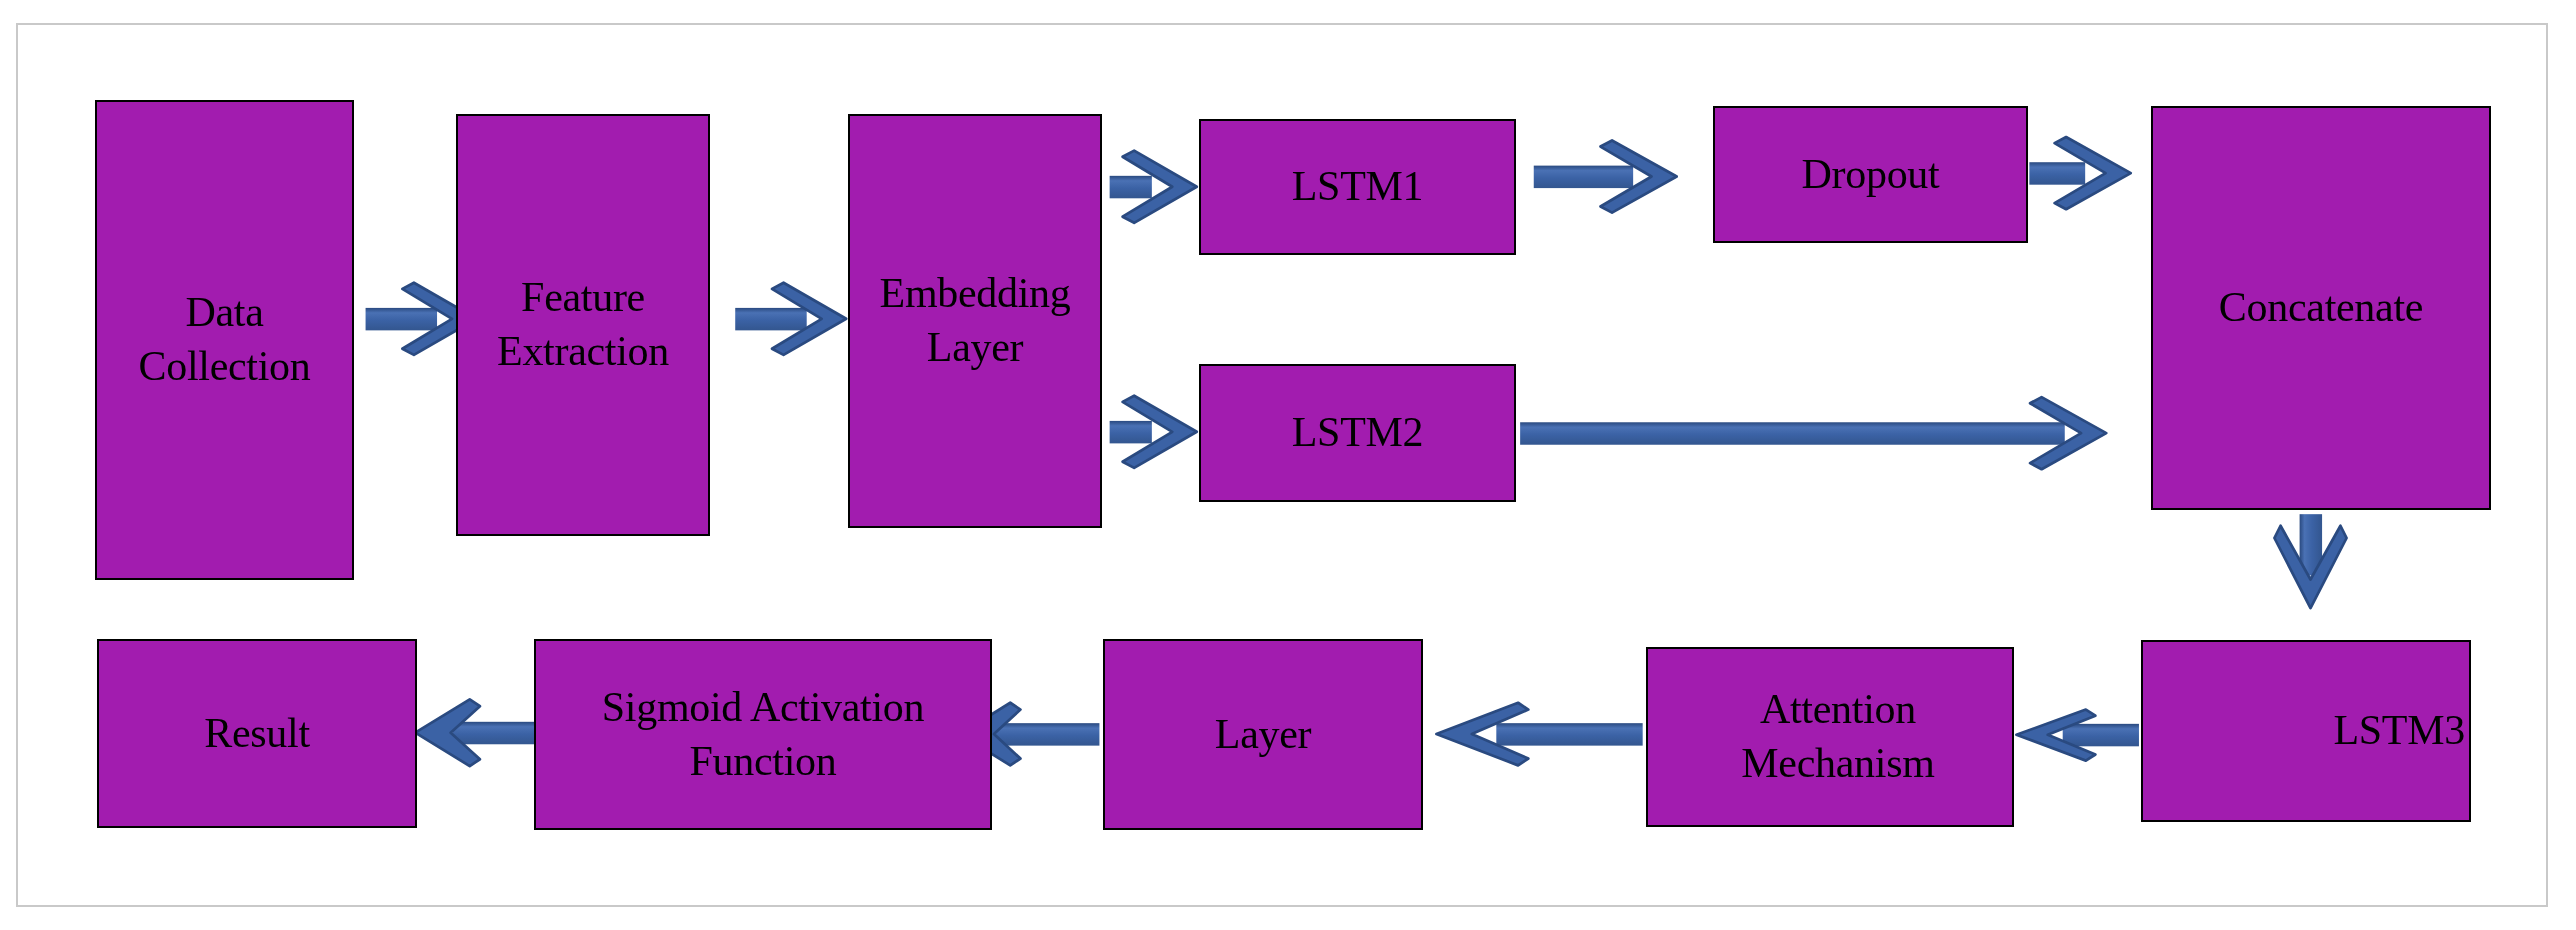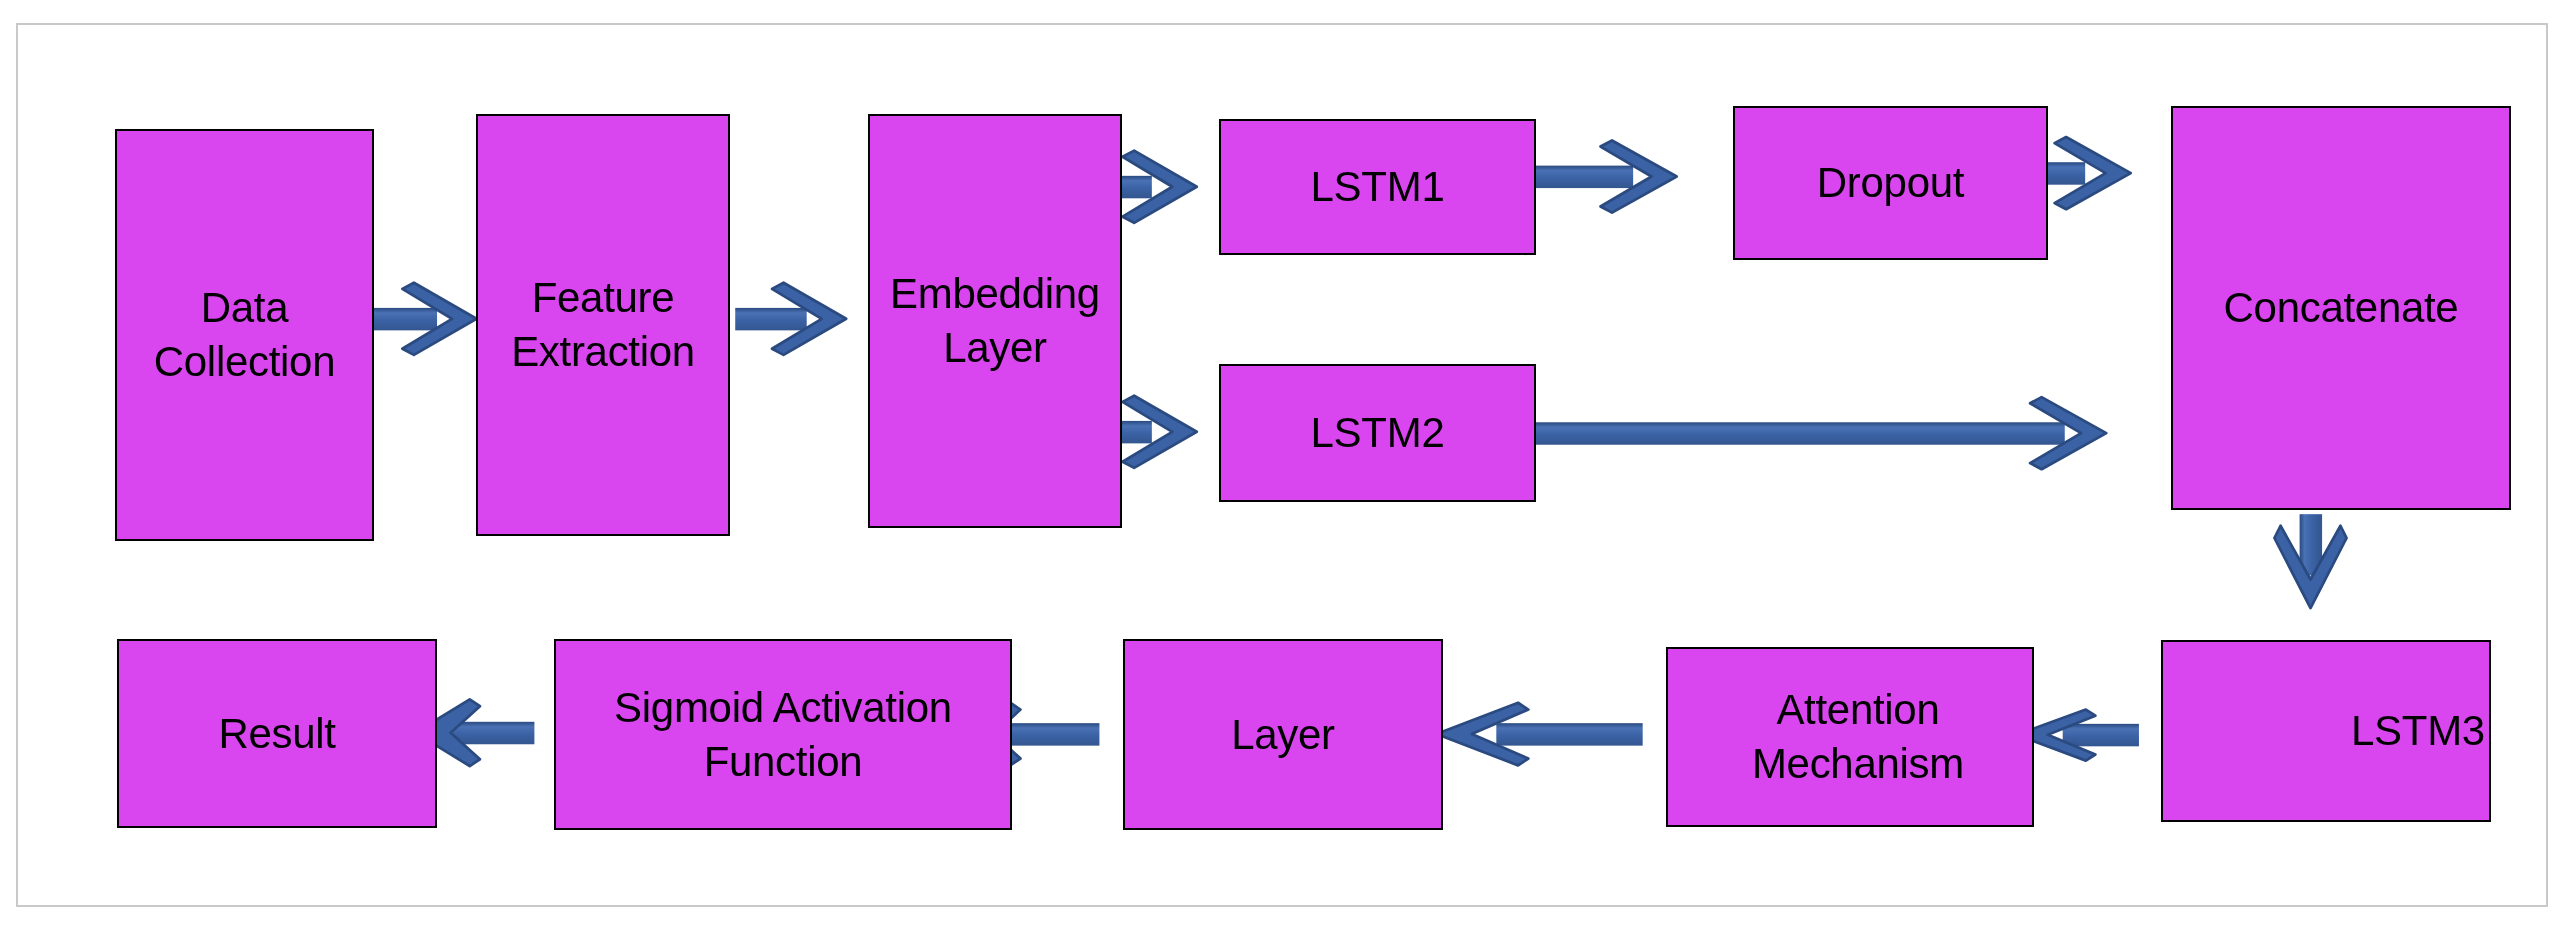"LSTM1" .node { background: #d946ef -> #a21caf; font-family: Liberation Sans, sans-serif -> Liberation Serif, serif; margin-left: 20px -> none }
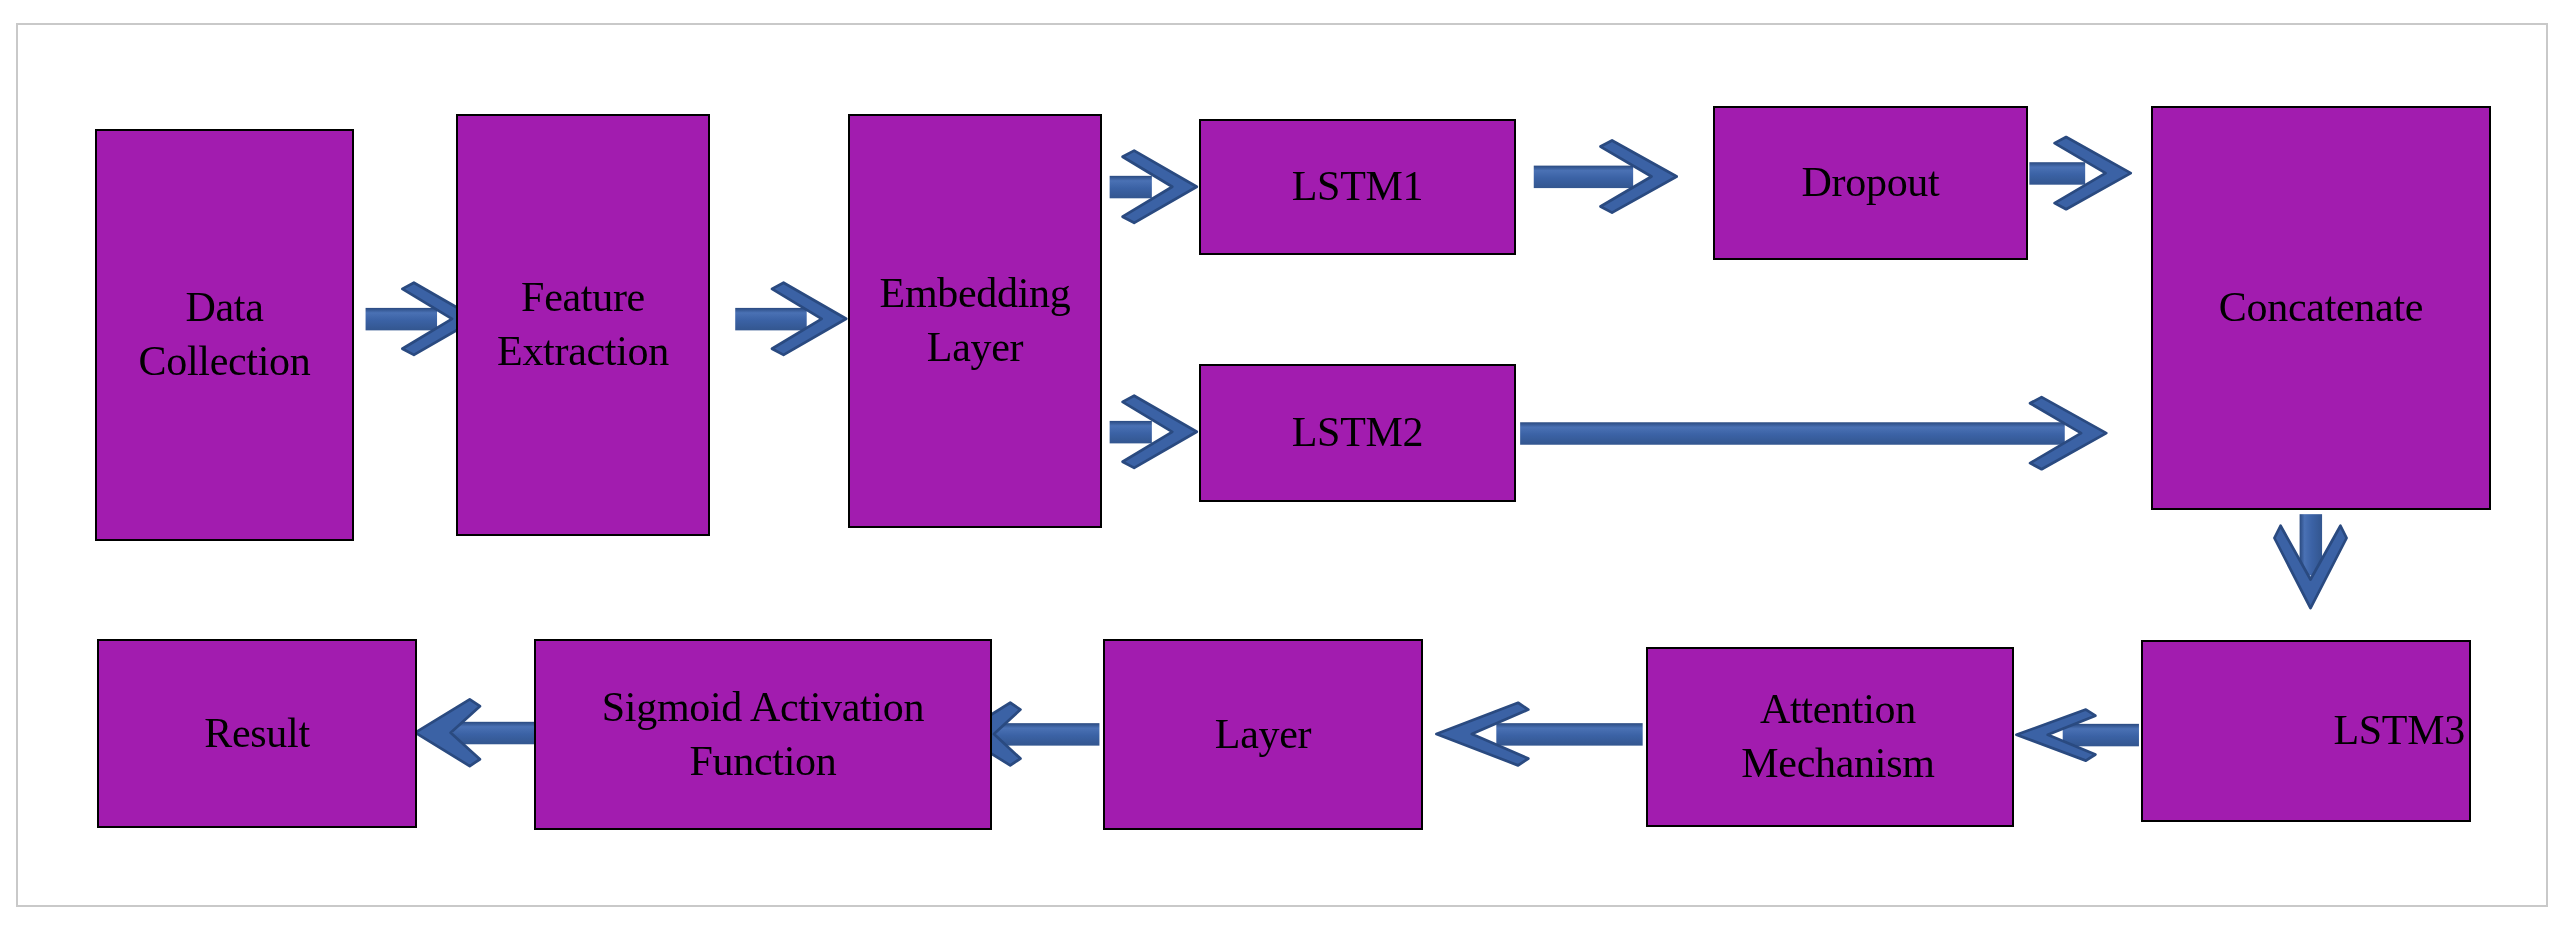"Dropout" div.node { height: 154px -> 137px }
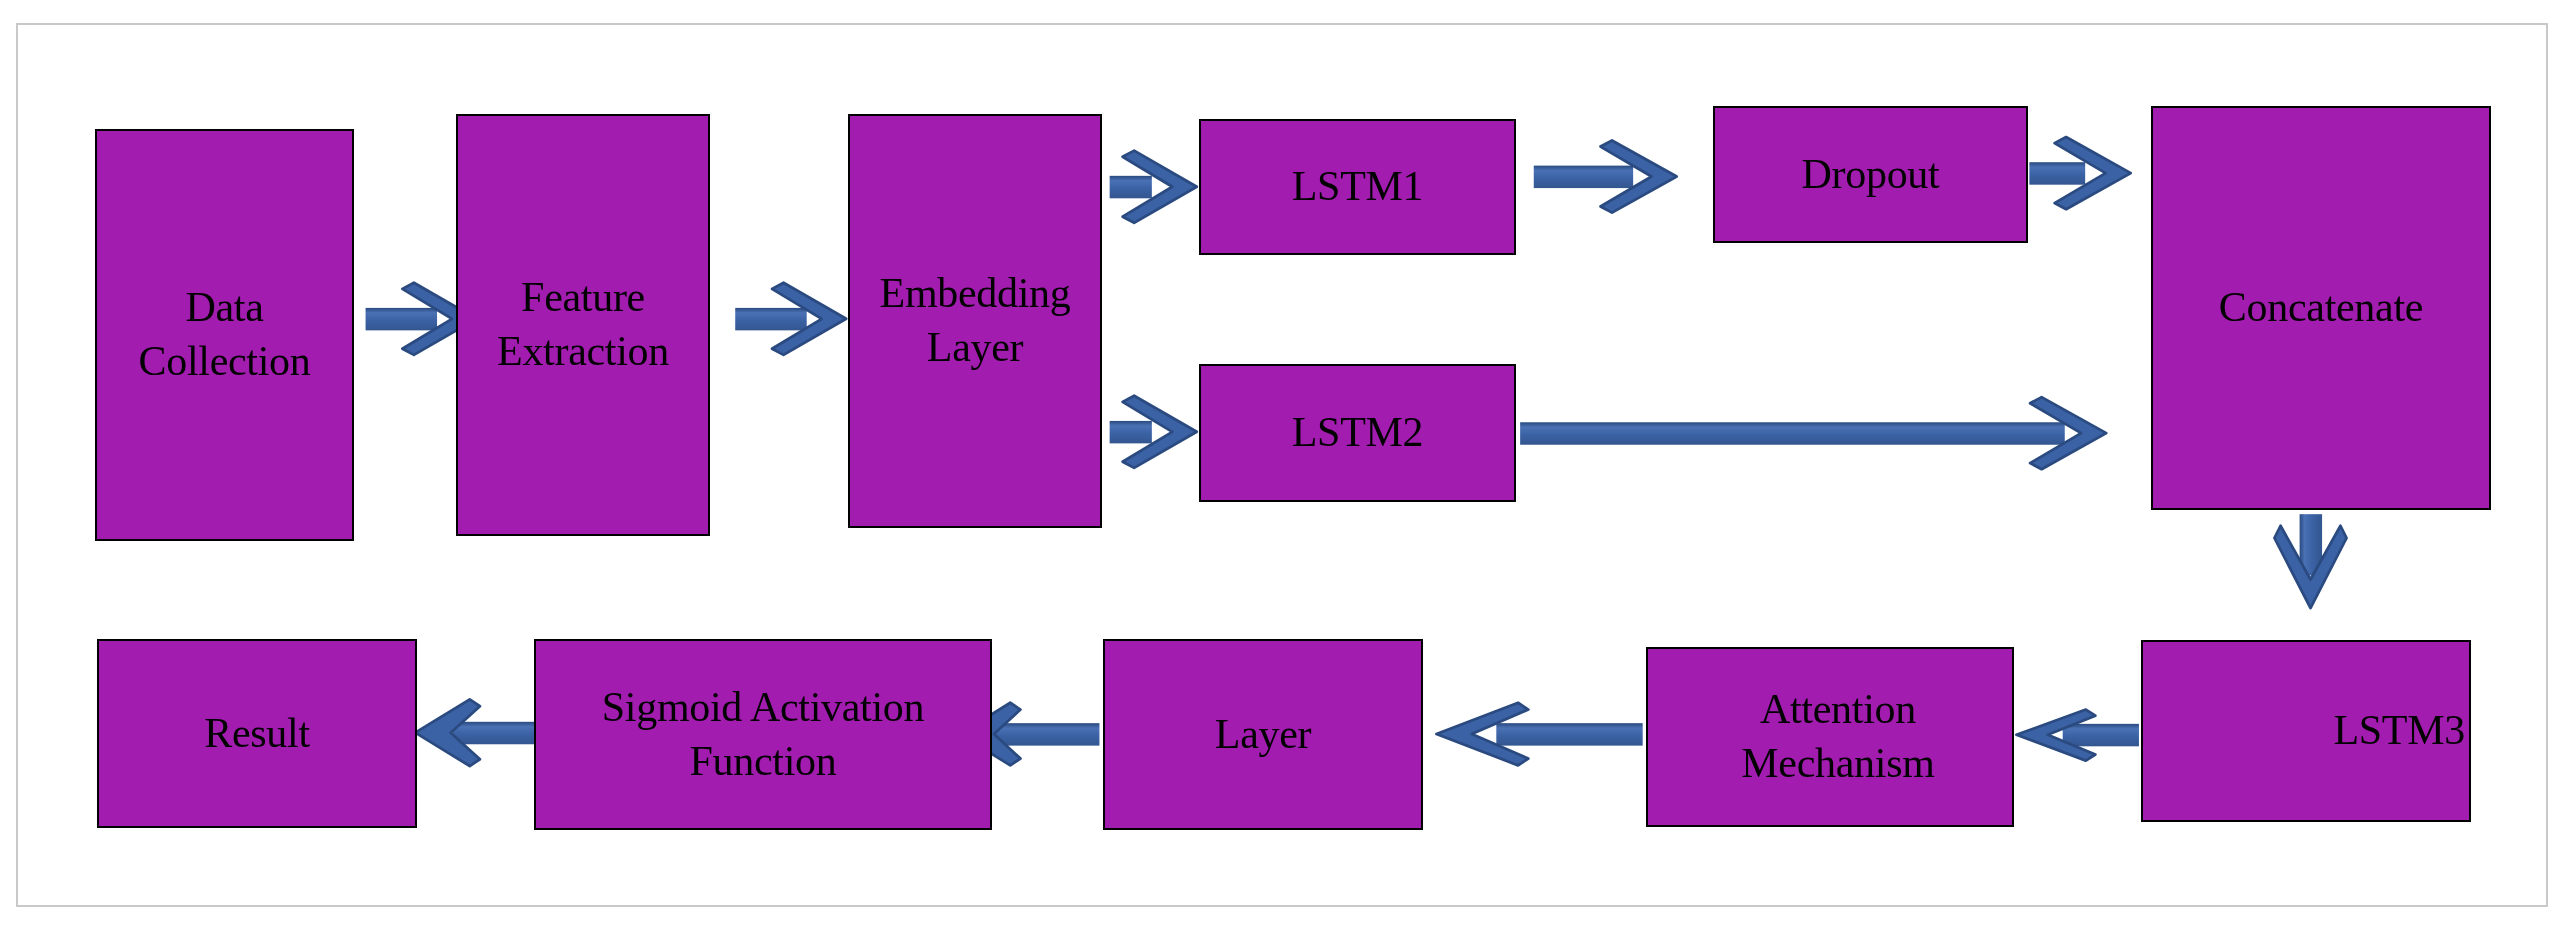"Data" div.node { height: 412px -> 480px; top: 129px -> 100px }
